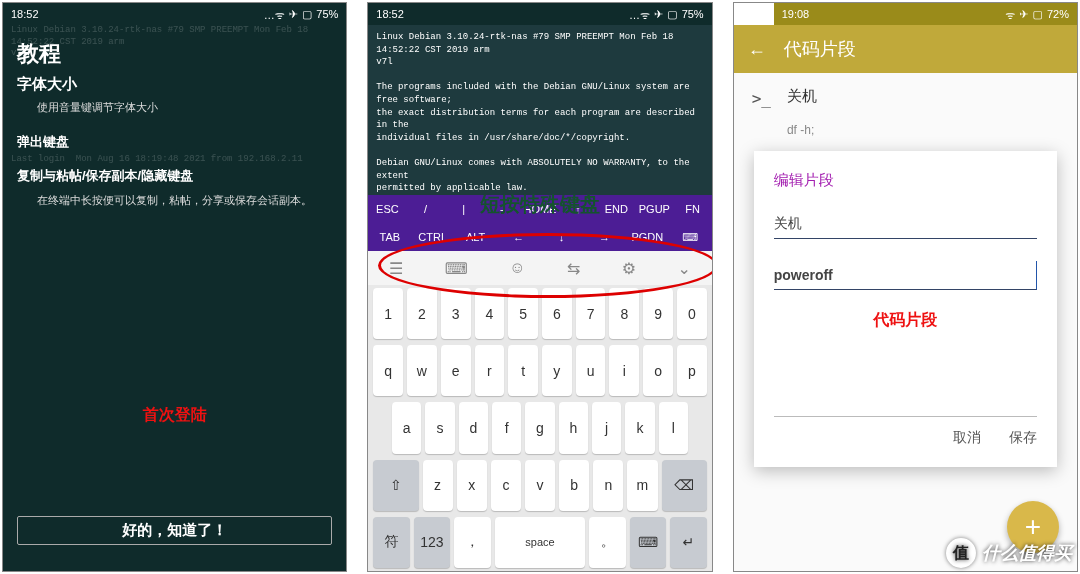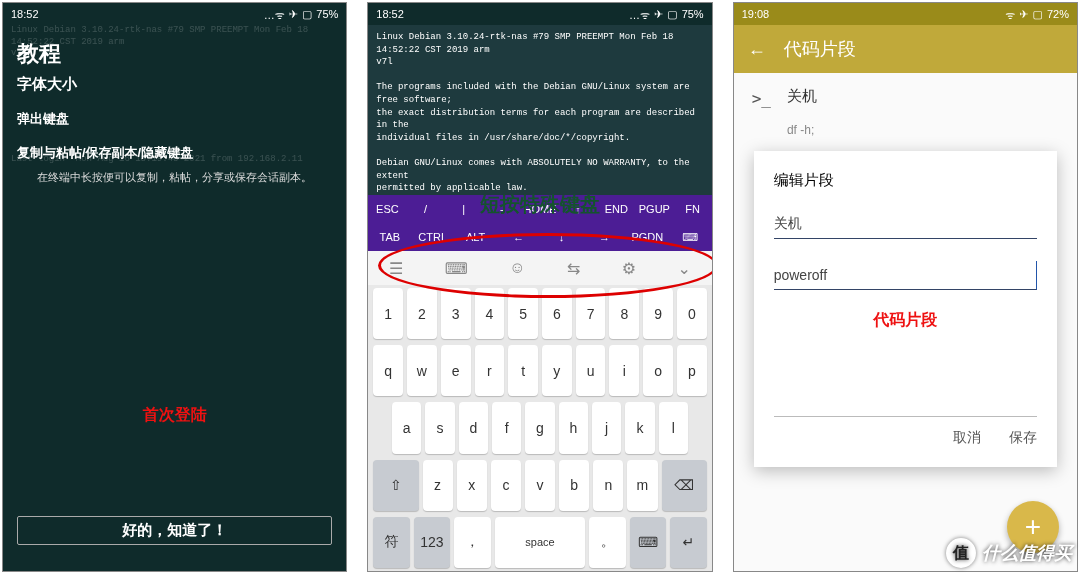"19:08" .status-bar.olive { margin-left: none -> 40px }
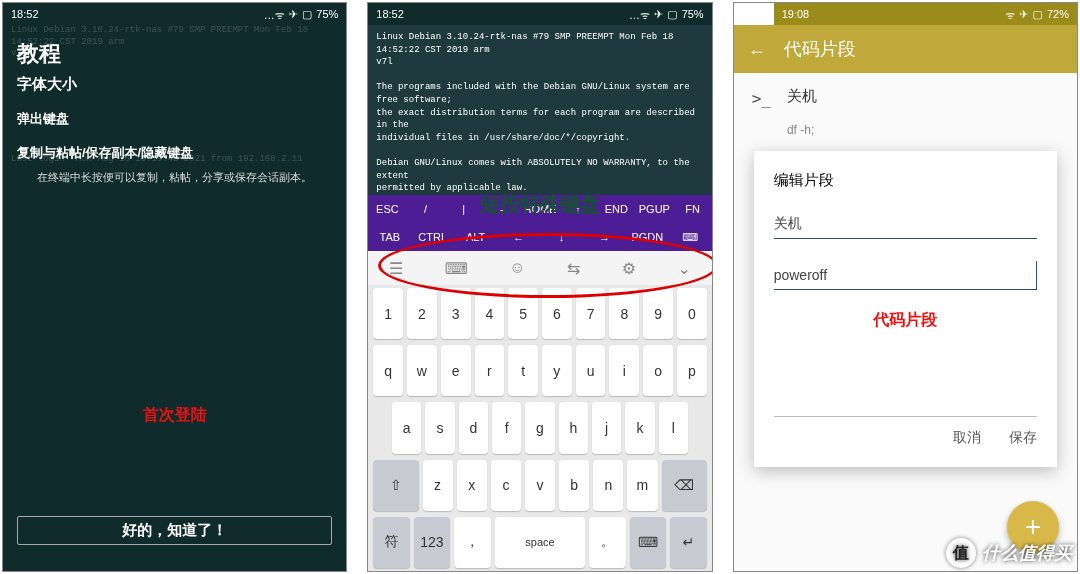"使用音量键调节字体大小" div.body { html: none -> <div>使用音量键调节字体大小</div> }
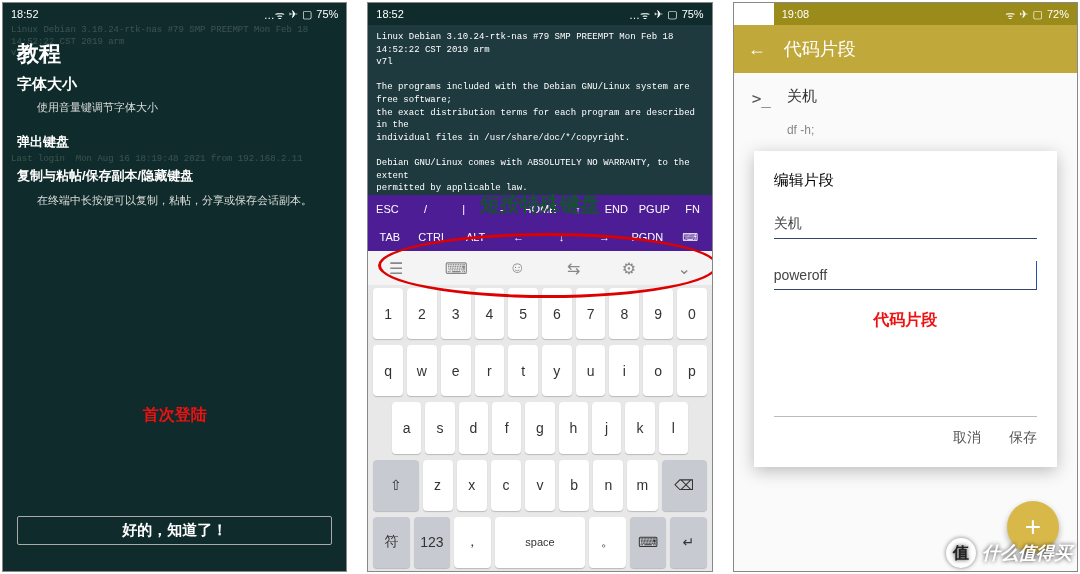"编辑片段" .dialog .dlg-title { color: #000000 -> #a21caf }
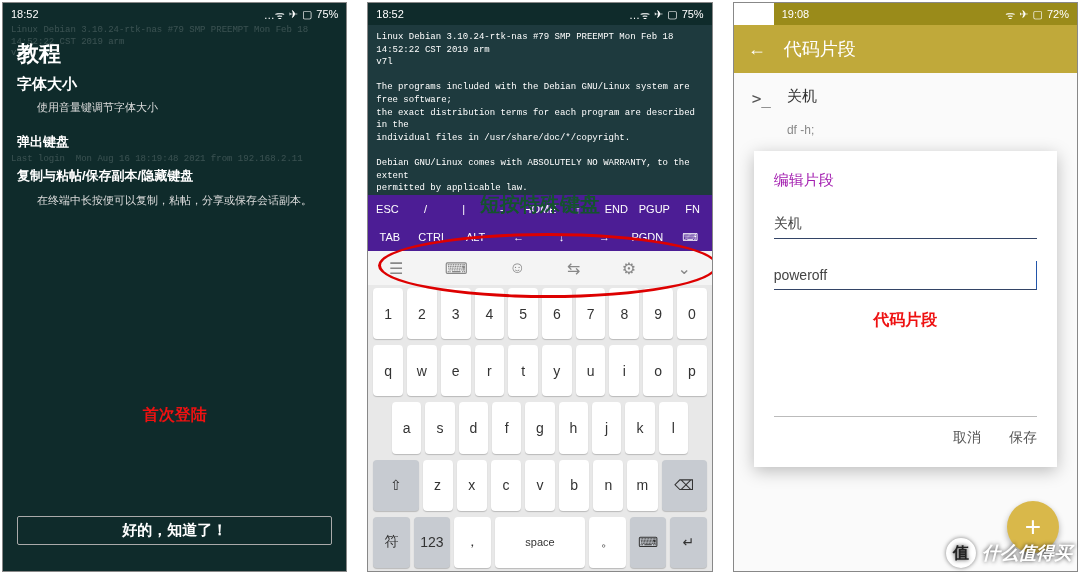"poweroff" .dialog .cursor { font-weight: none -> bold }
